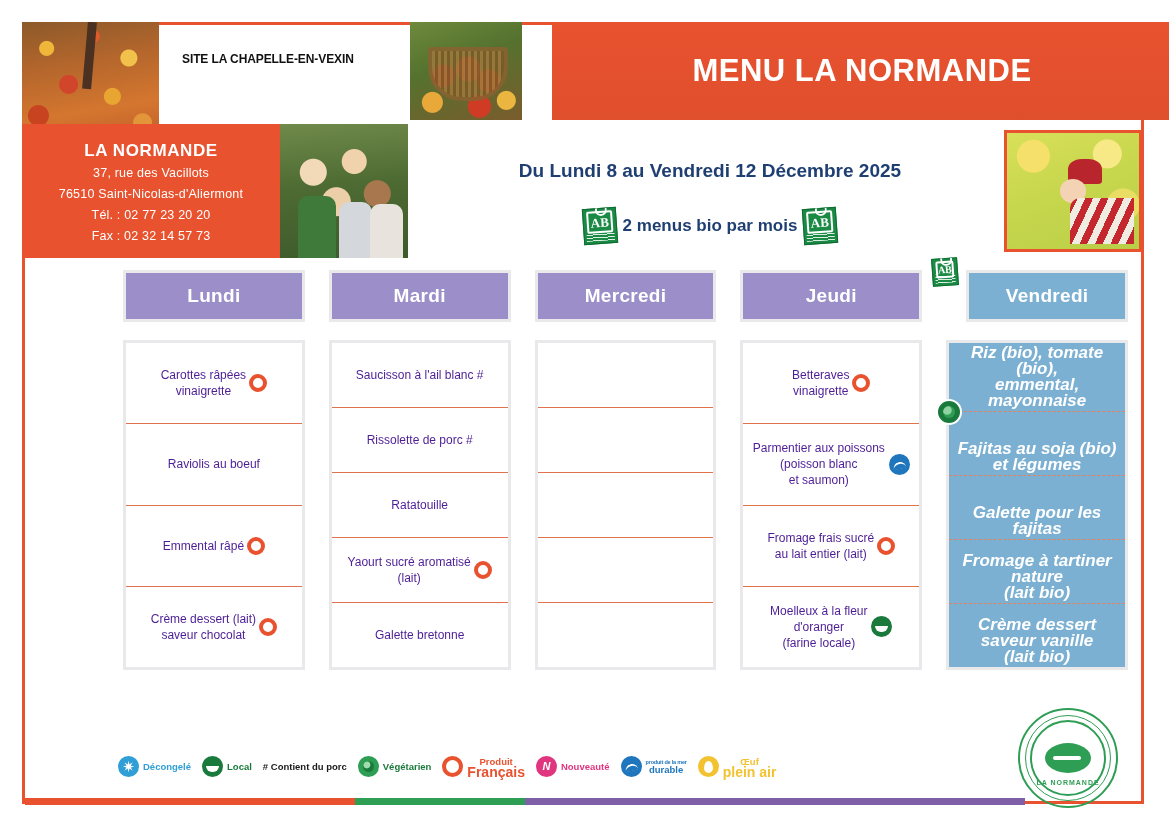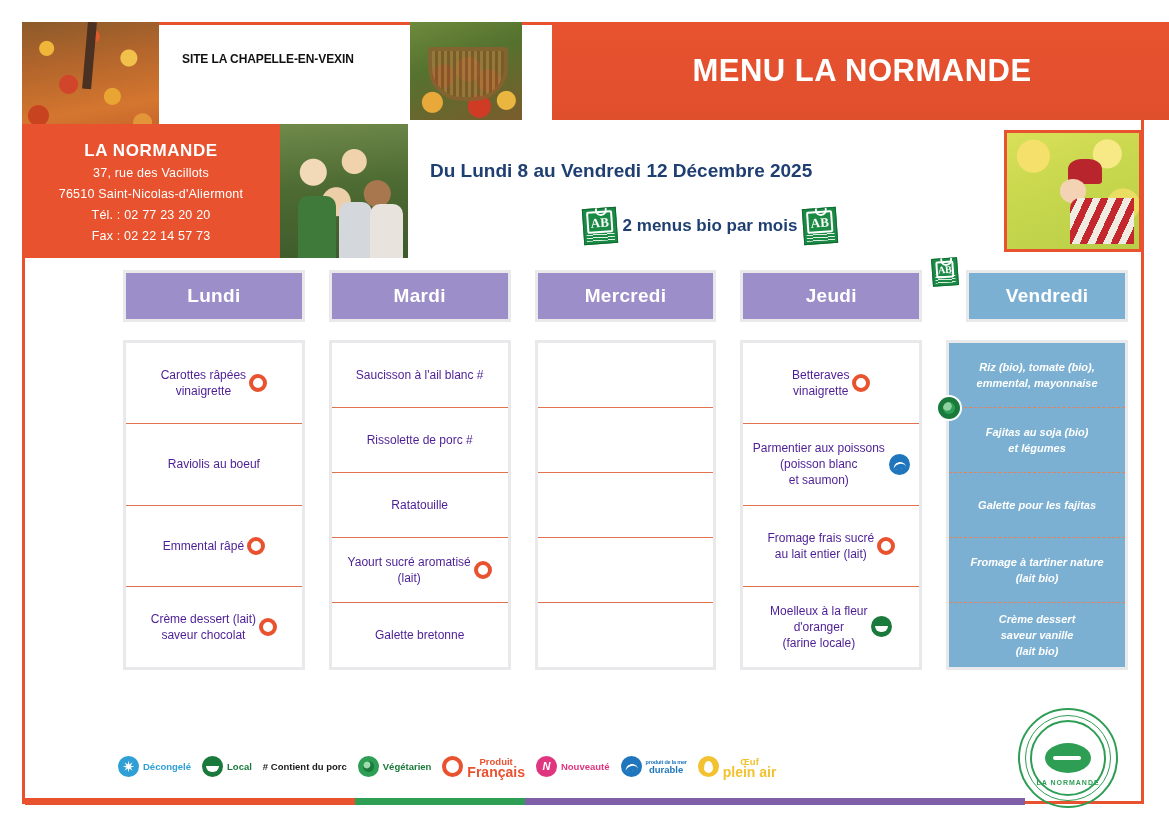"Du Lundi 8 au Vendredi" #date-line { text-align: none -> center }
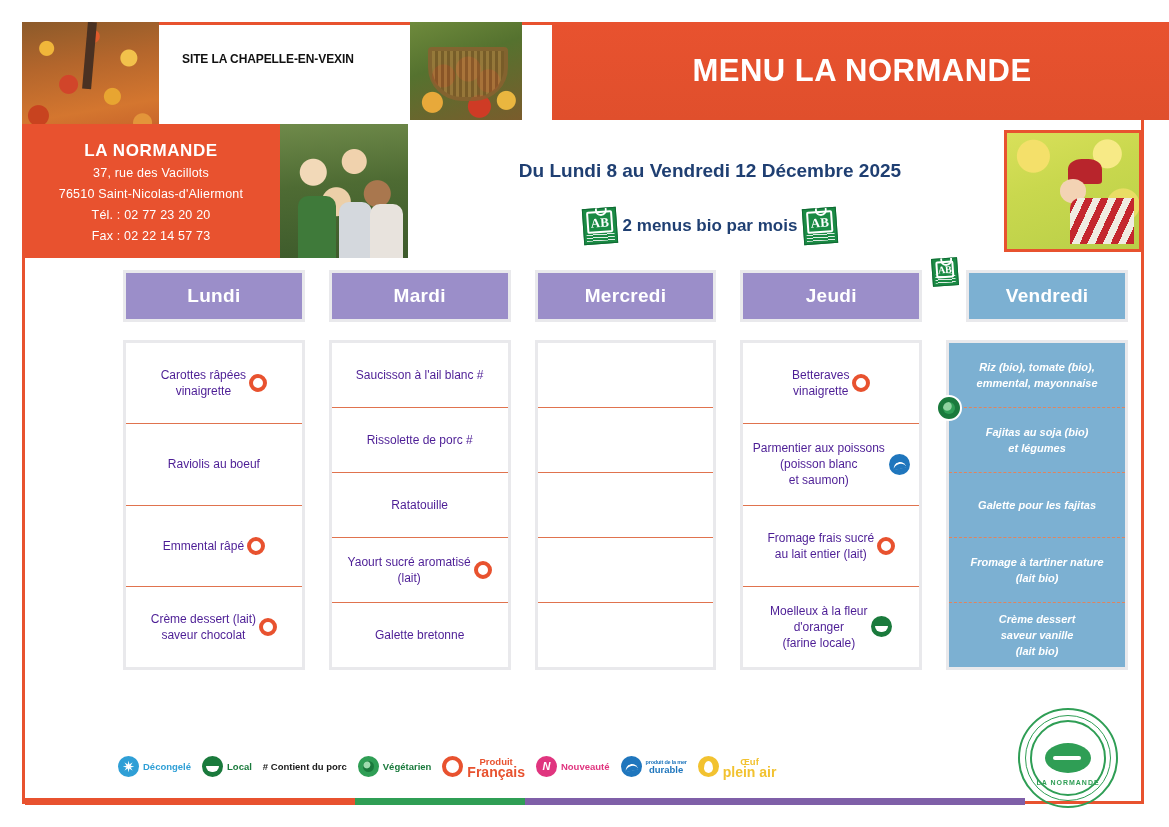"Fax : 02 22 14" div.line { text: 22 -> 32 }
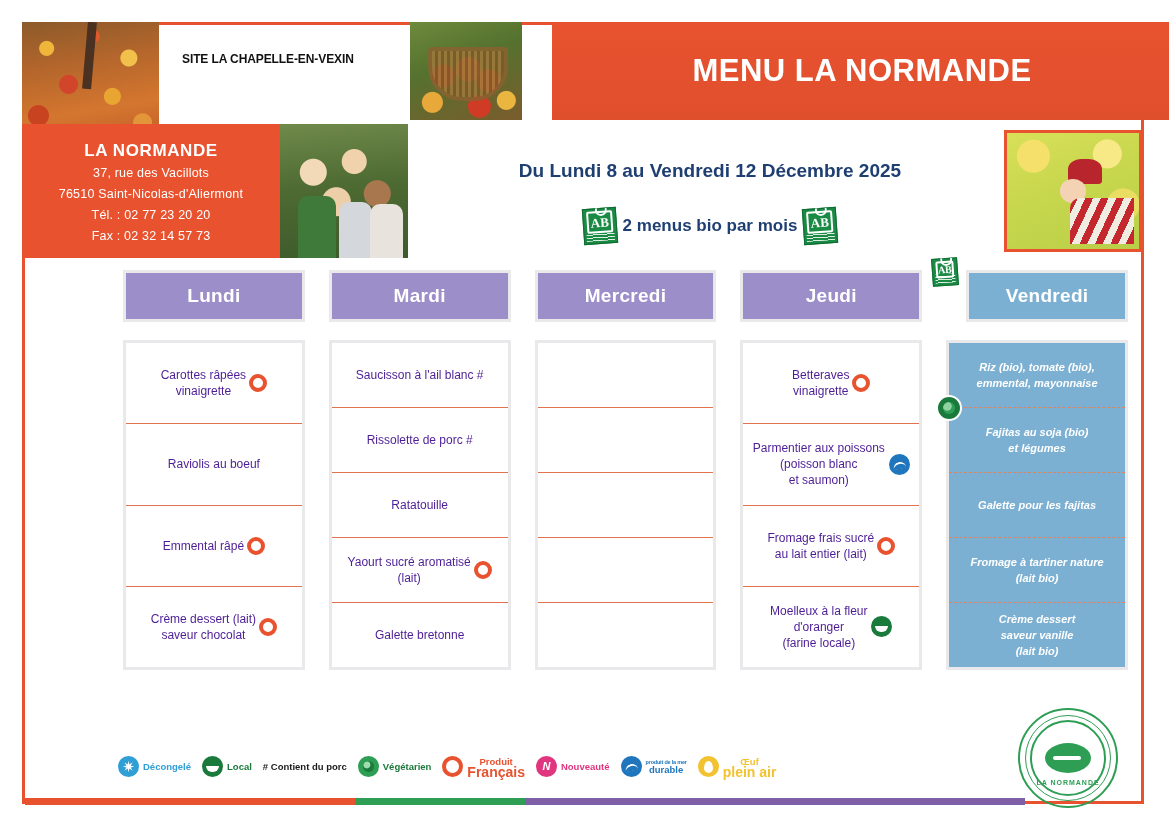"Riz (bio), tomate (bio)," .day-body.blue .meal { align-items: none -> flex-end; font-size: 11px -> 17px }
